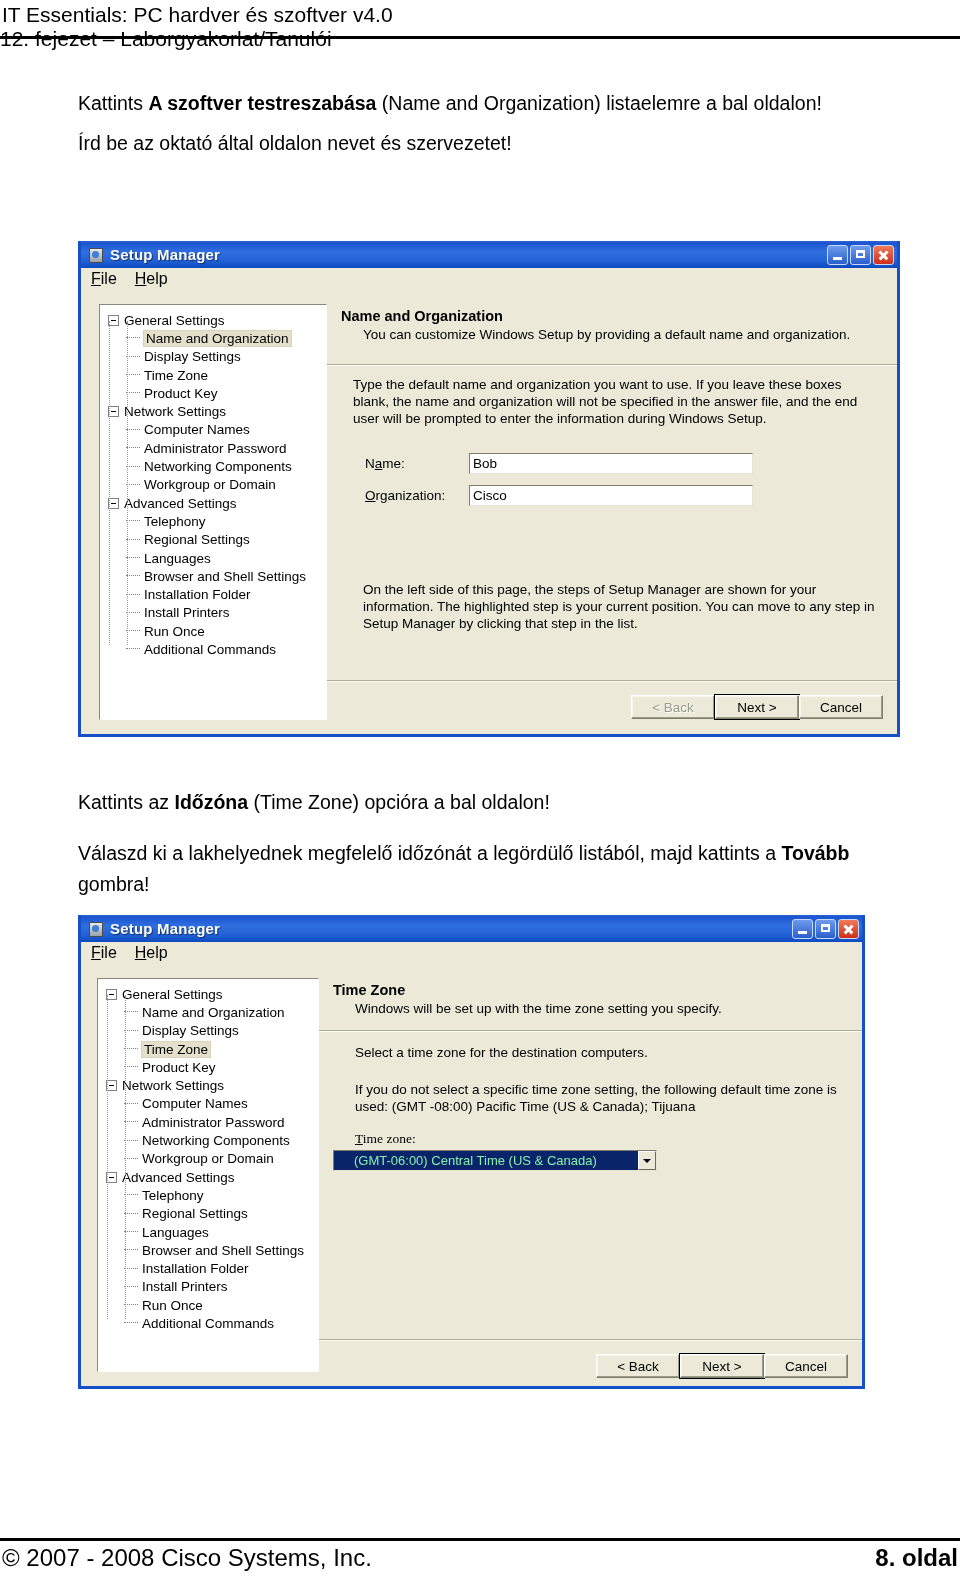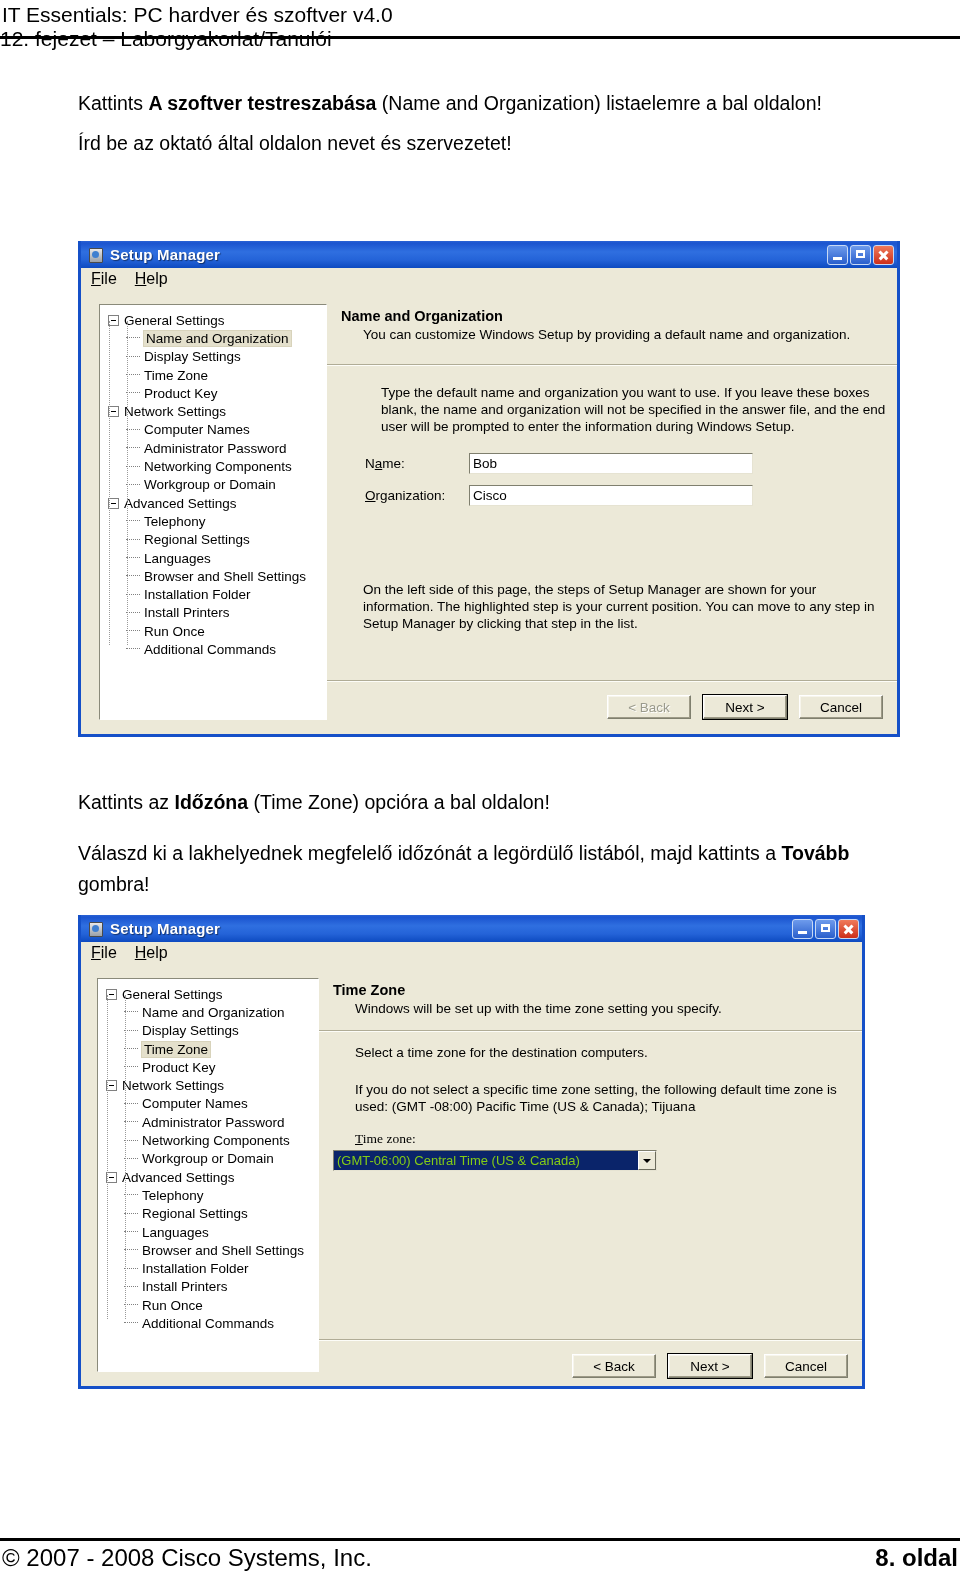"Type the default name and" div.para { left: 32px -> 4px; margin-top: 8px -> none }
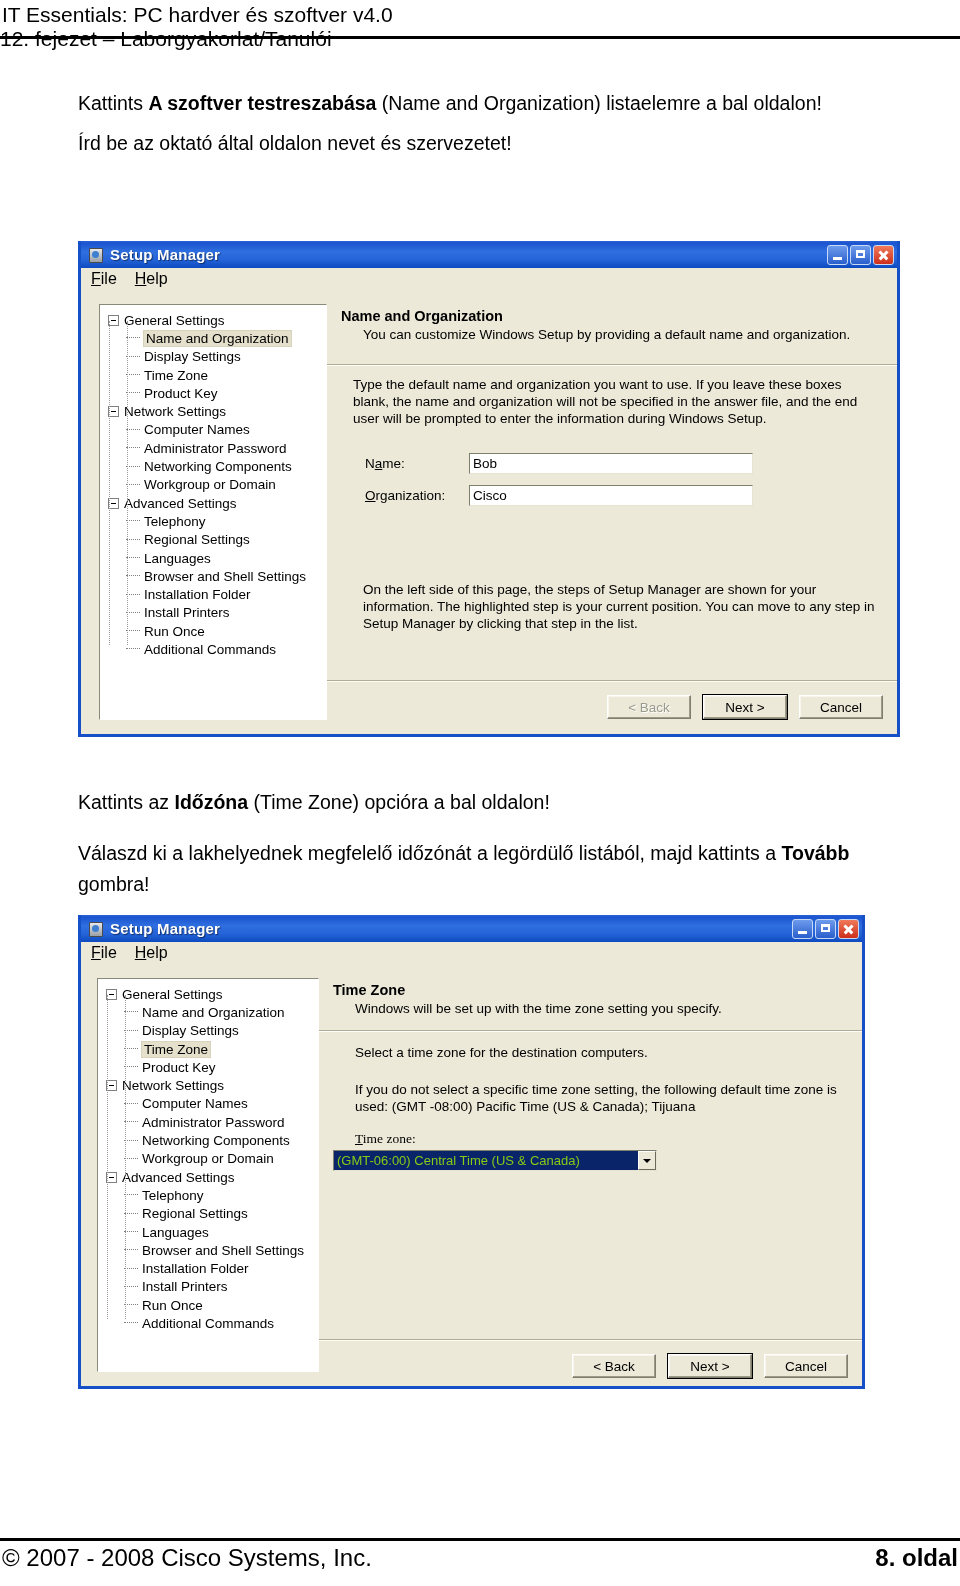"< Back" .btn-row { gap: 12px -> none }
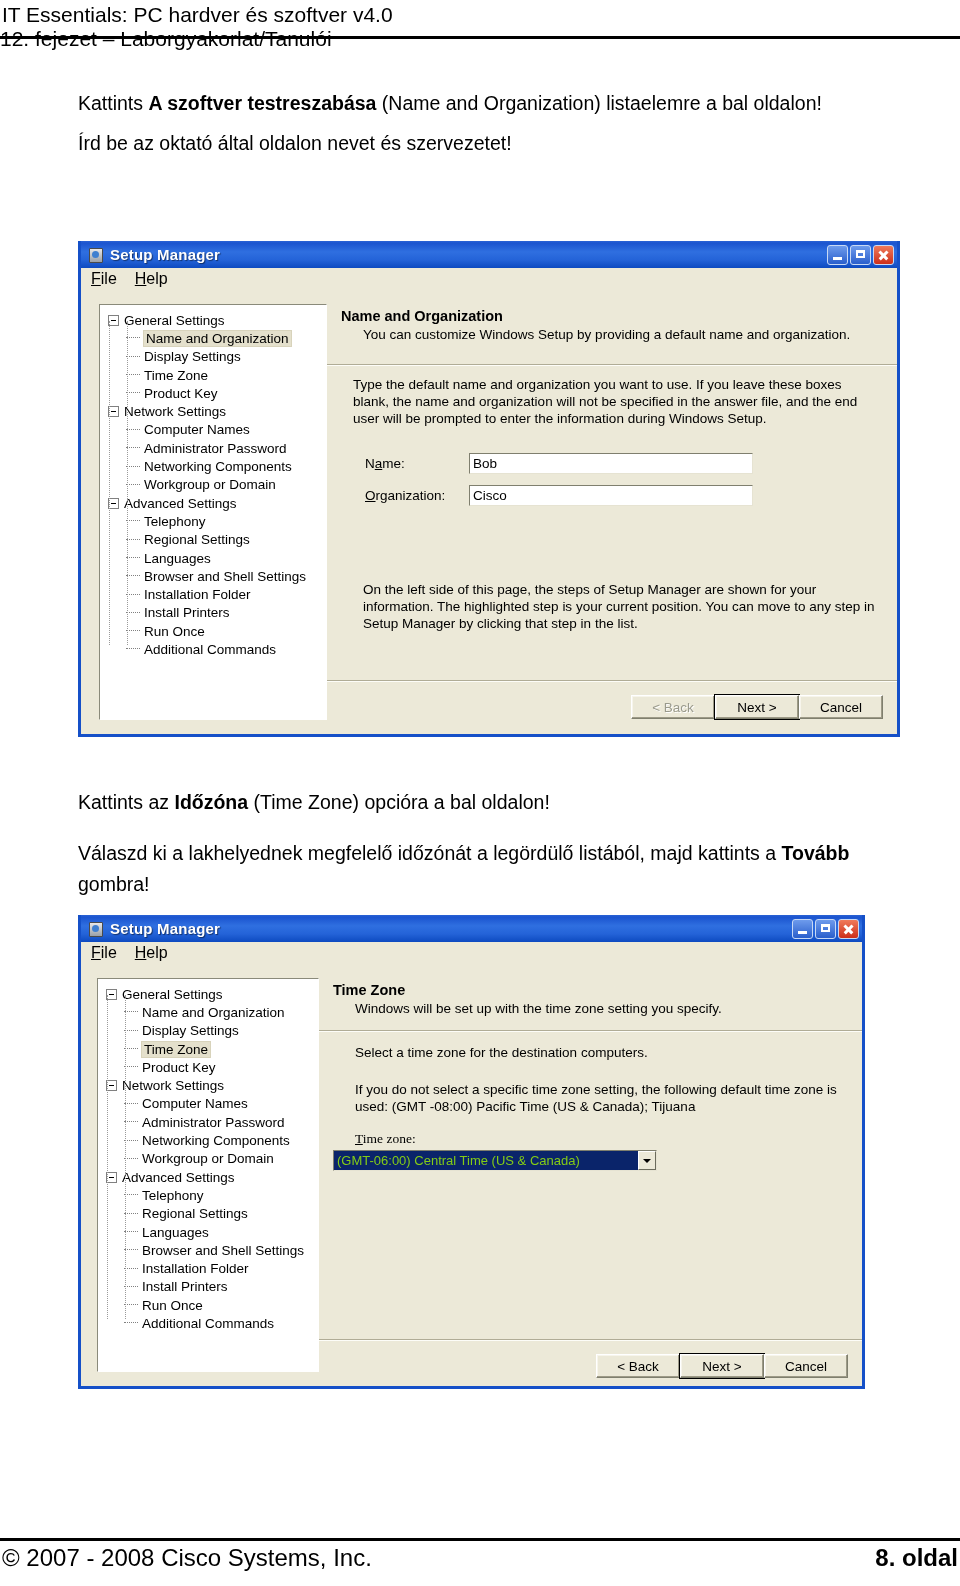"(GMT-06:00) Central Time (US &" .combo-value { color: #84cc16 -> #86efac; padding-left: 3px -> 20px }
